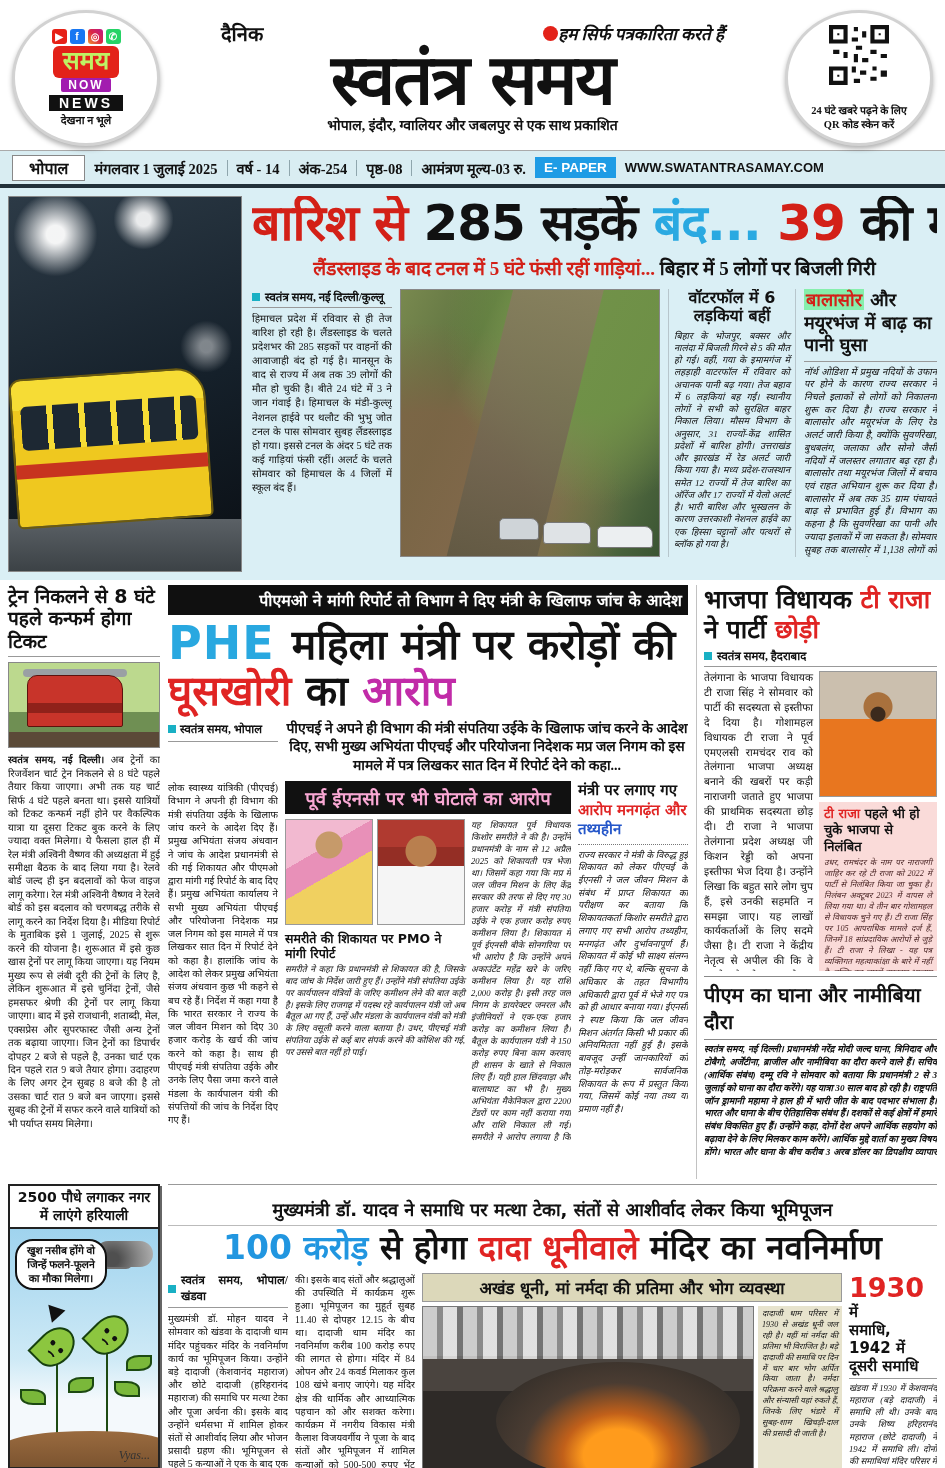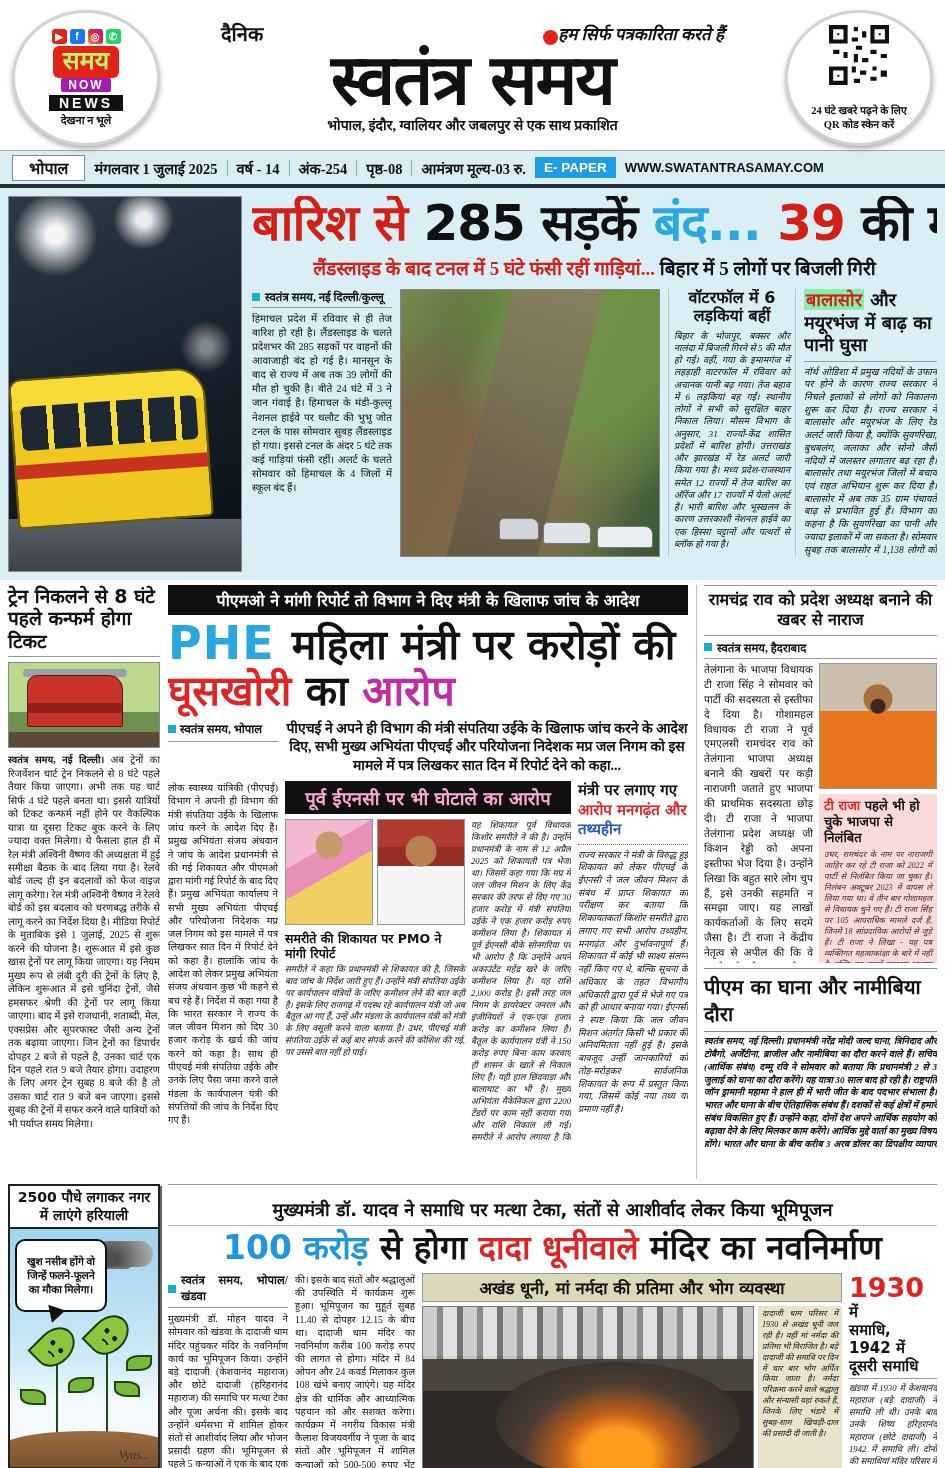"हम सिर्फ पत्रकारिता करते हैं" .slogan-wrap { align-items: flex-end -> center }
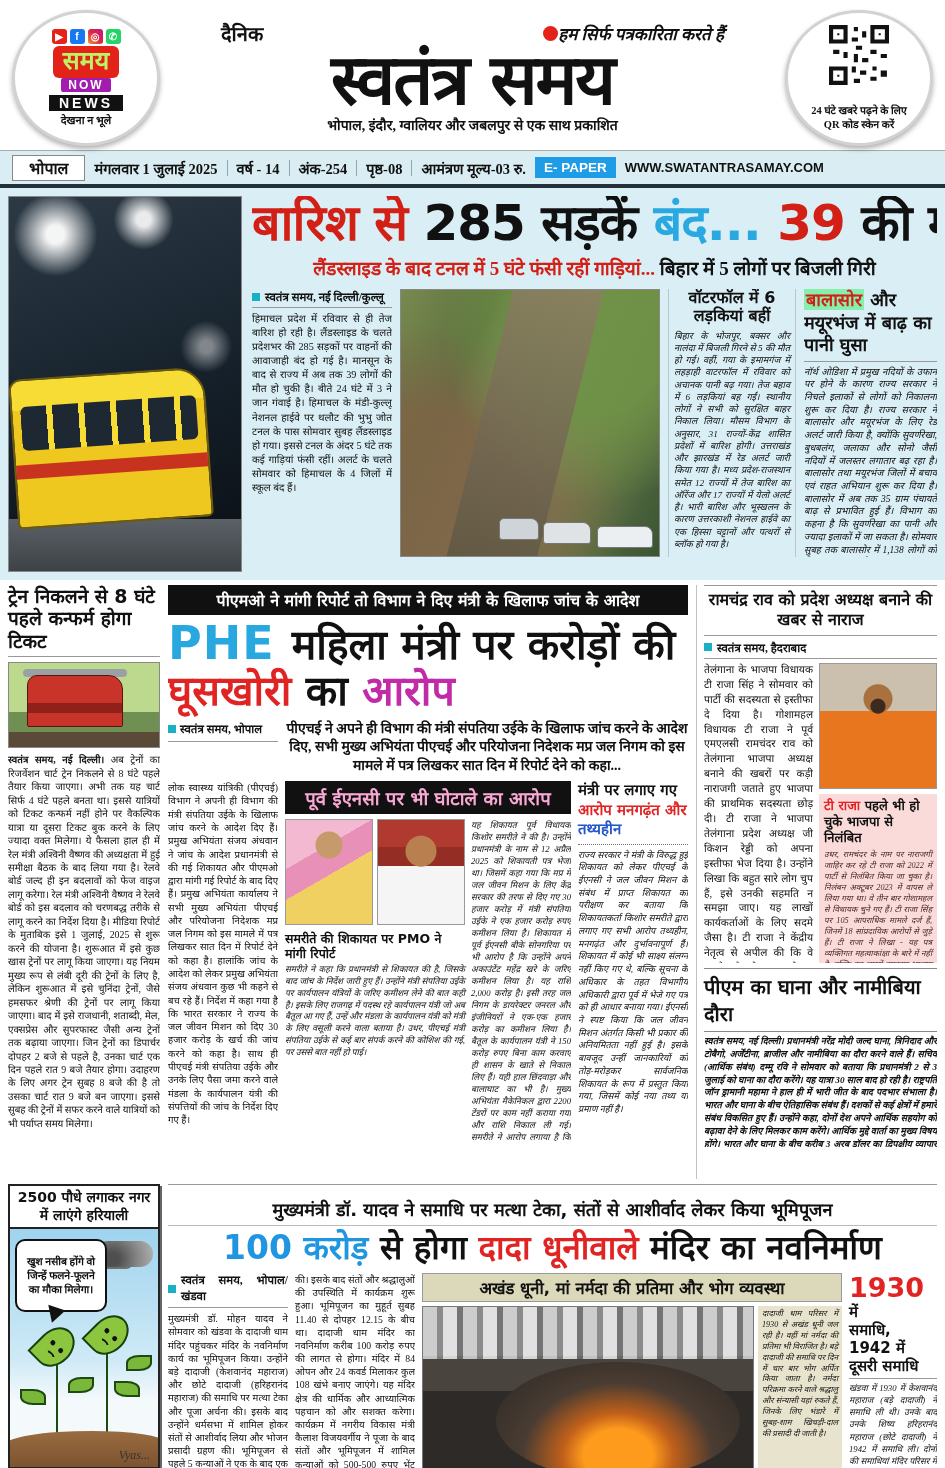"पीएमओ ने मांगी रिपोर्ट तो" .phe-kicker { text-align: center -> right }
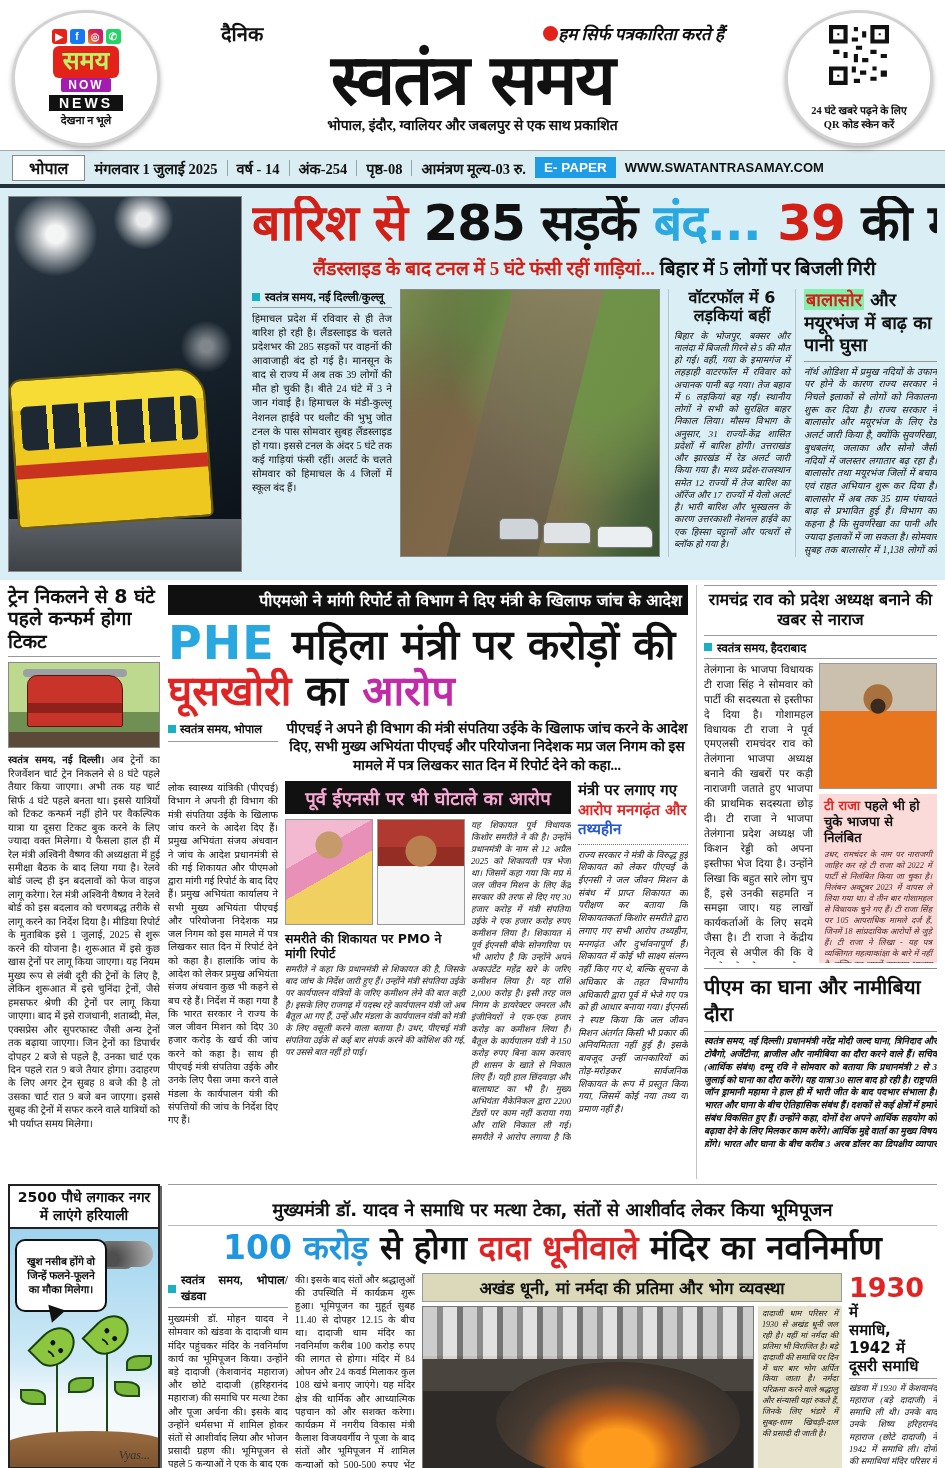"भाजपा विधायक टी राजा ने" div.raja-headline { html: none -> <div> <span>भाजपा विधायक </span><span>टी राजा </span><span>ने पार्टी </span><span>छोड़ी</span> </div> }
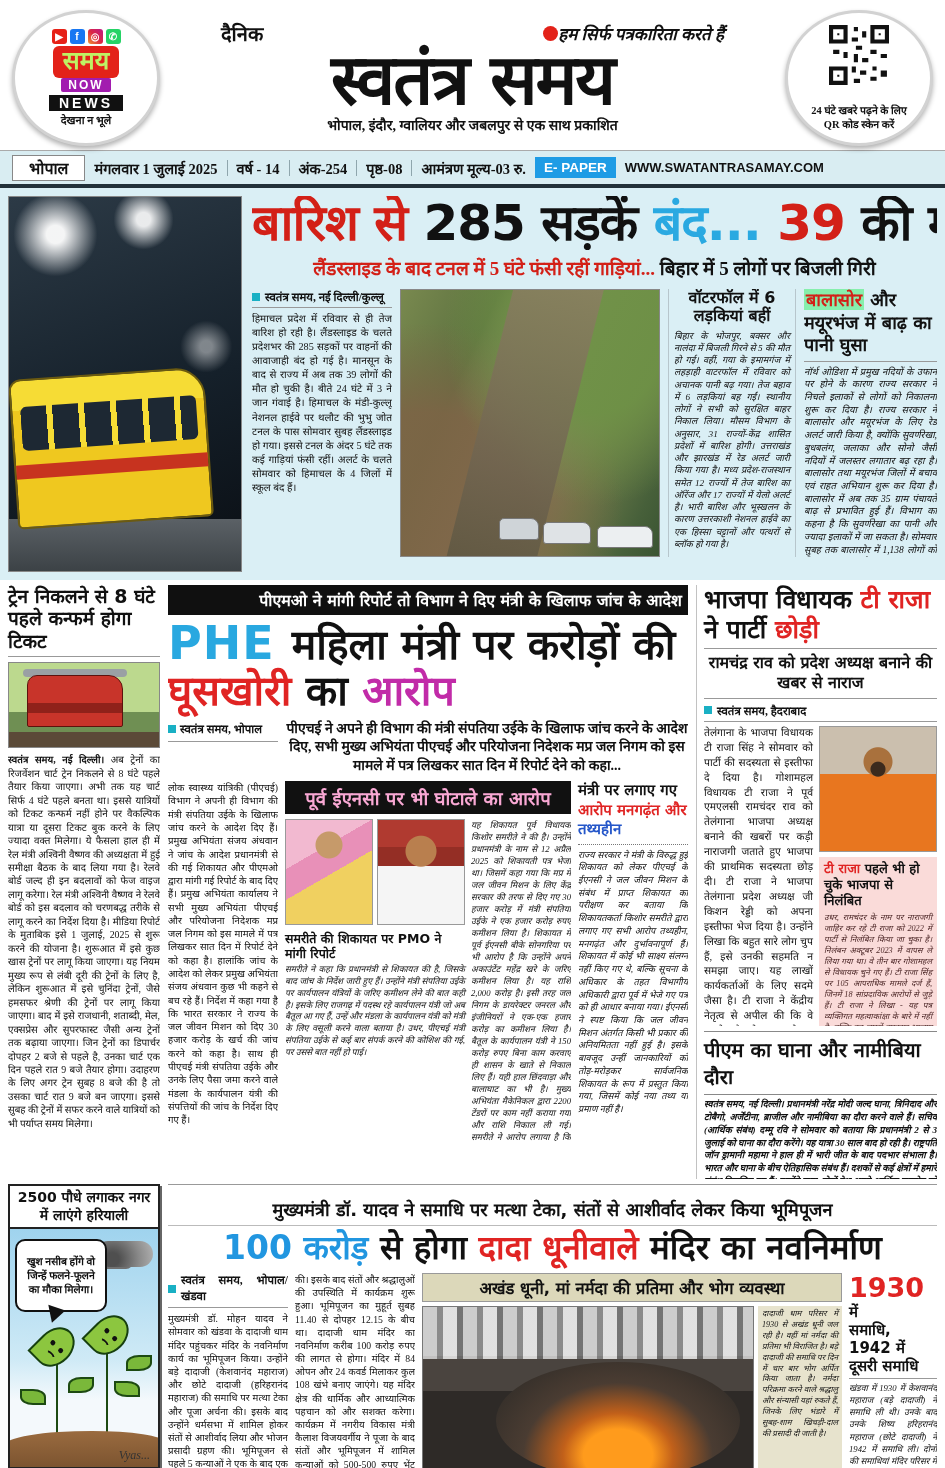"रामचंद्र राव को प्रदेश अध्यक्ष" div.raja-subhead { html: <div>रामचंद्र राव को प्रदेश अध्यक्ष बनाने की खबर से नाराज</div> -> none }
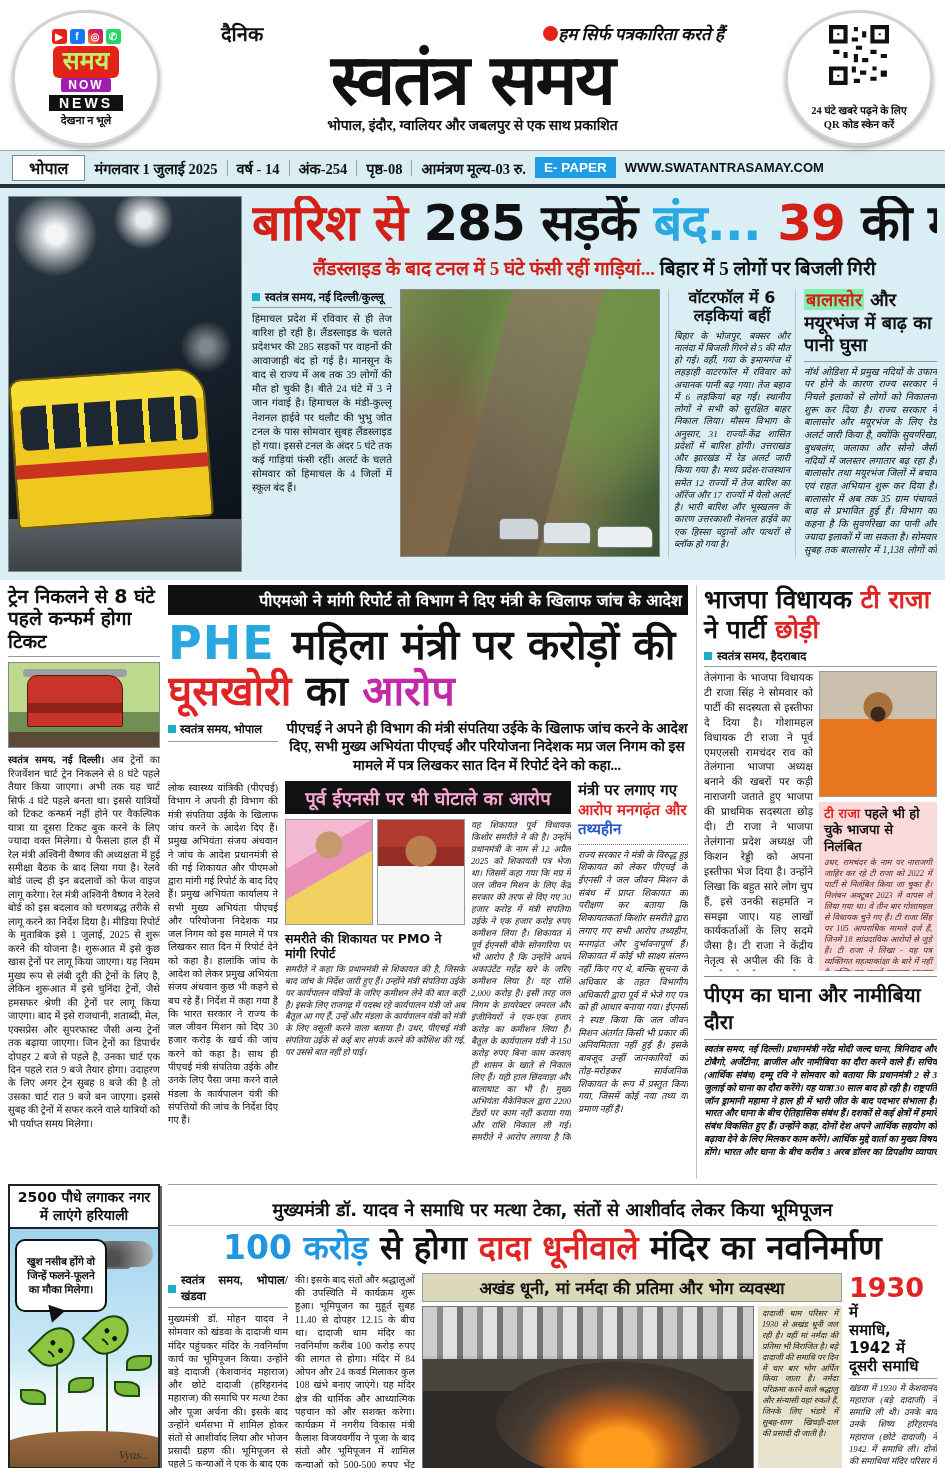"खुश नसीब होंगे वो जिन्हें" .bubble { border-radius: 10px -> 18px; padding: 14px 4px -> 3px 4px }
